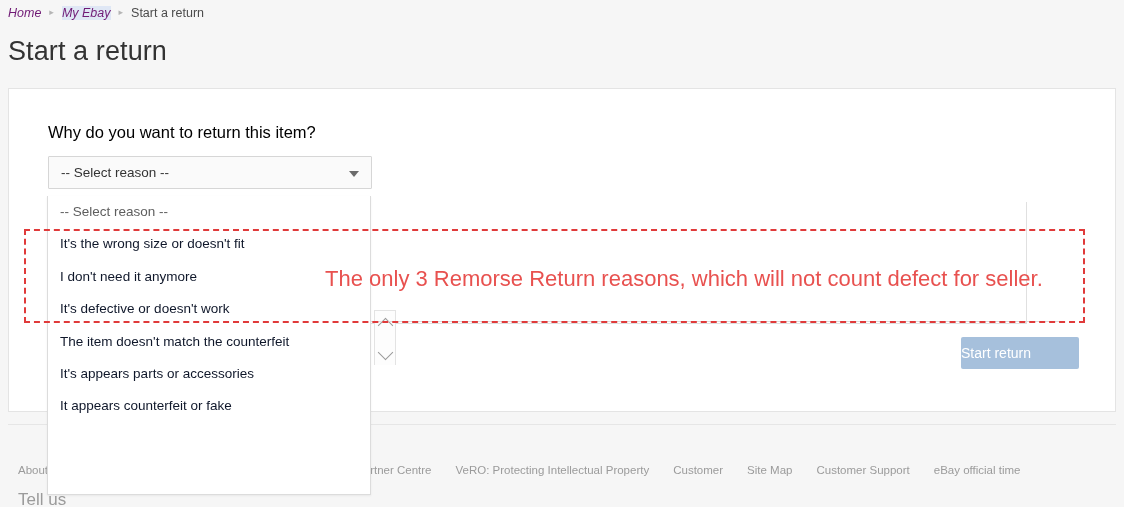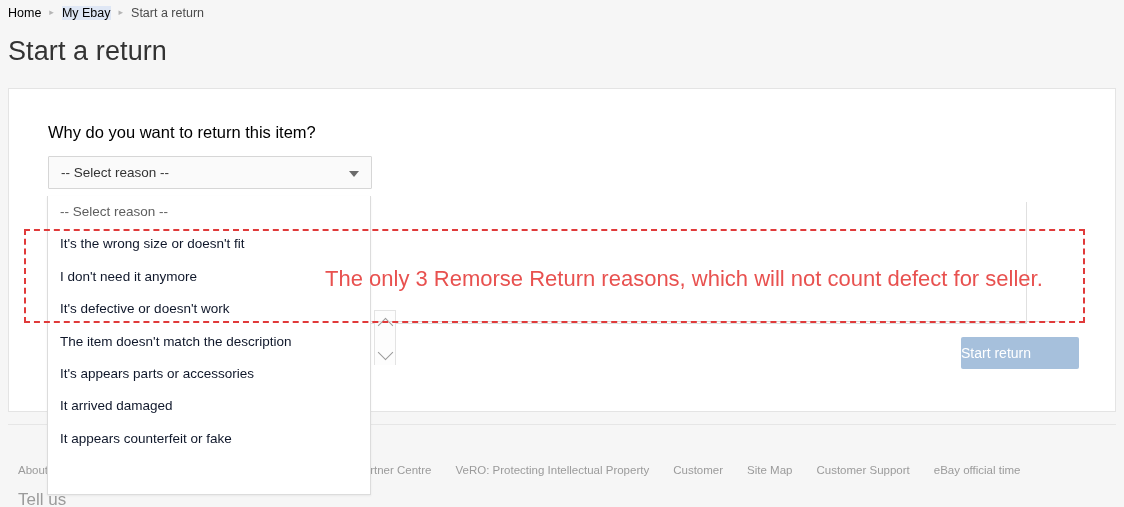"Home" .crumb.link { color: #000000 -> #701a75; font-style: none -> italic }
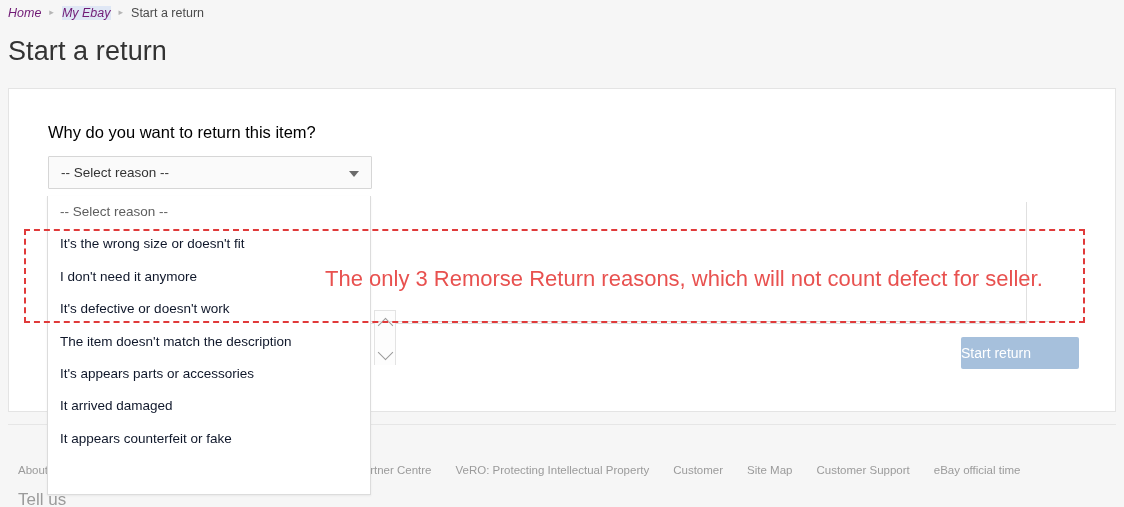"The item doesn't match the" li.dd-option { text: description -> counterfeit }
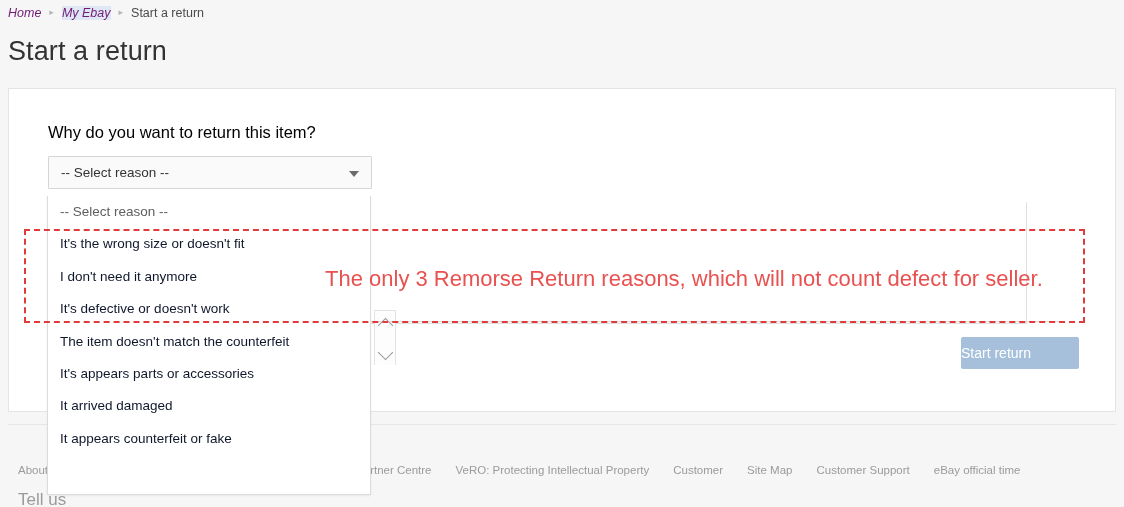"It arrived damaged" li.dd-option { html: <li>It arrived damaged</li> -> none }
